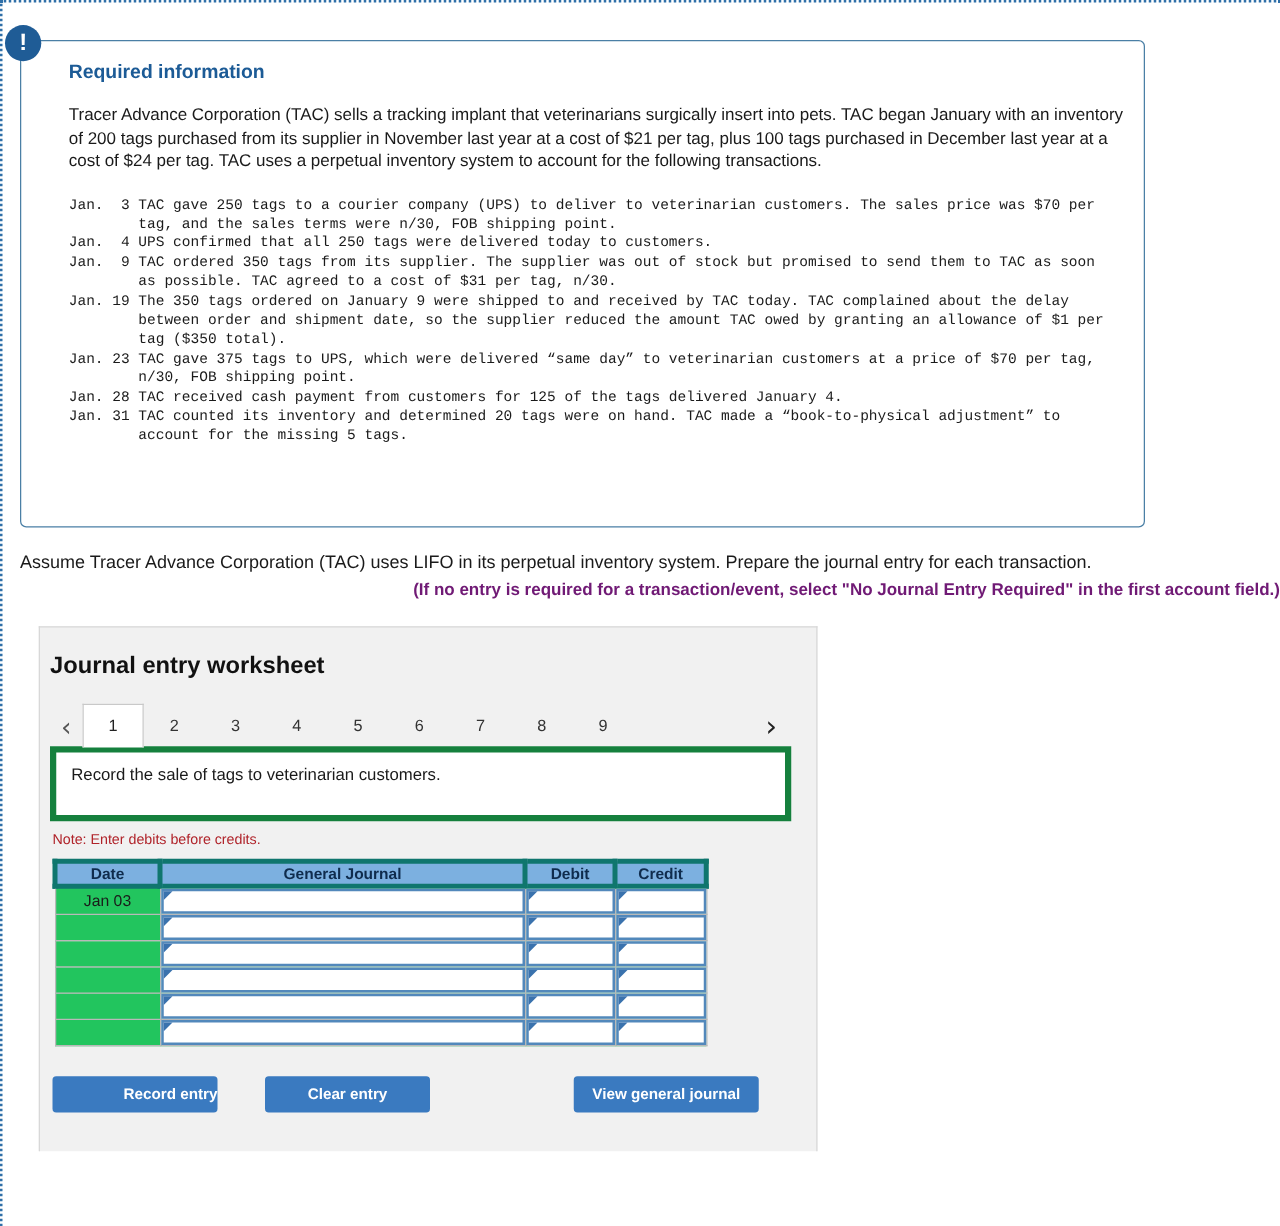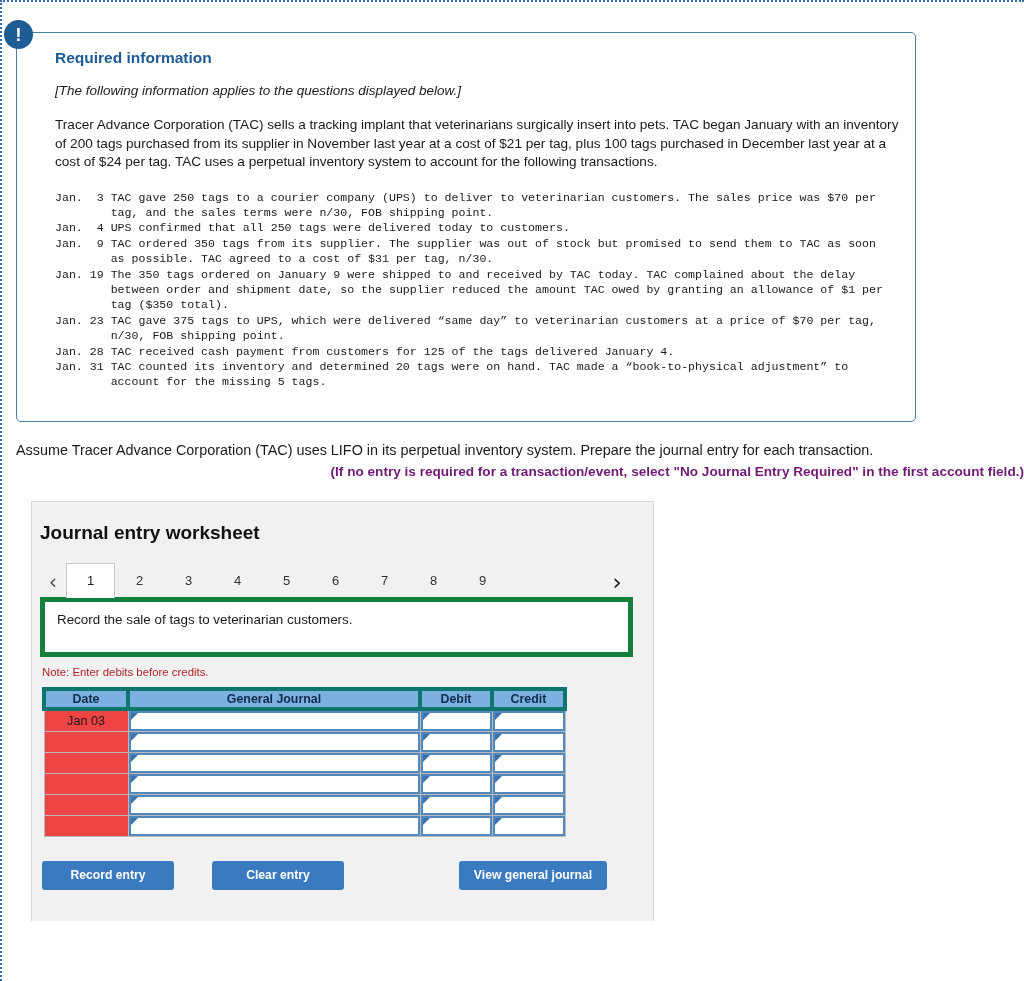"[The following information applies to" div.req-sub { html: <div>[The following information applies to the questions displayed below.]</div> -> none }
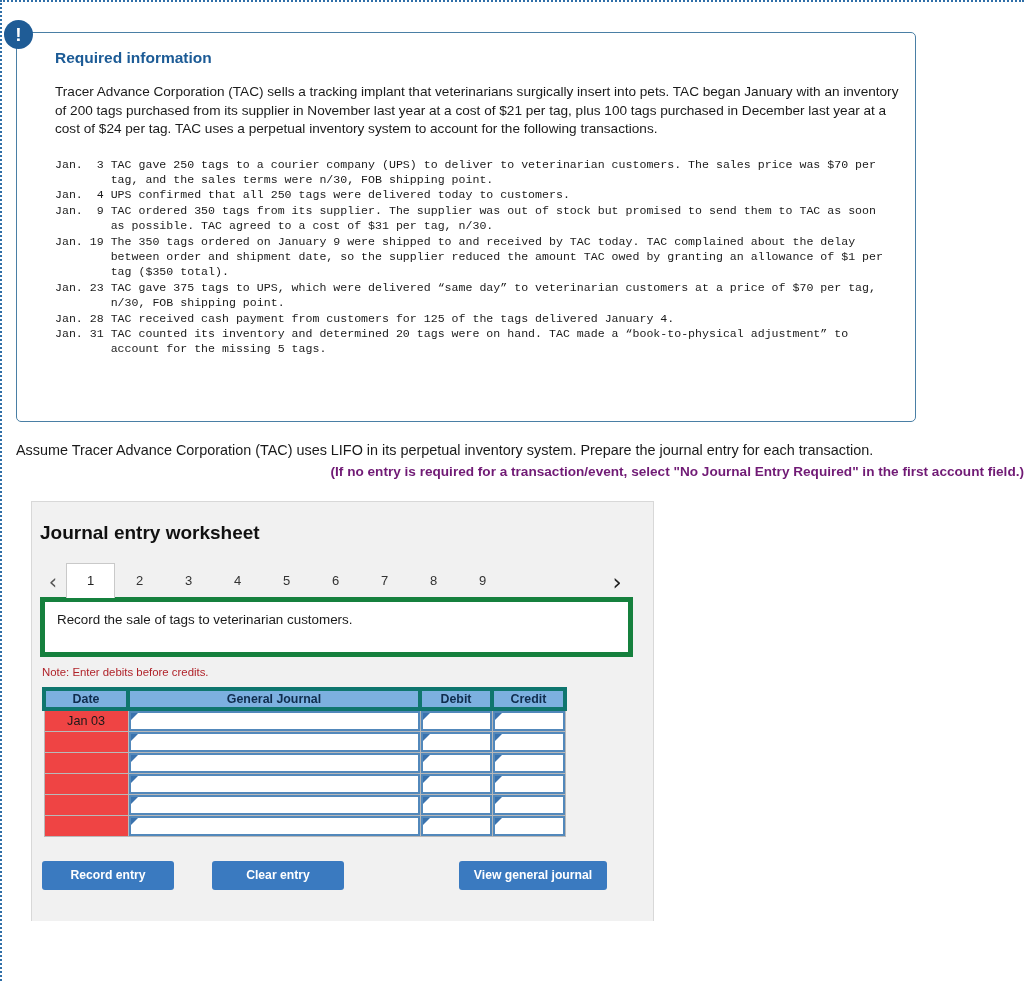"Jan 03" table.journal td { background: #ef4444 -> #22c55e }
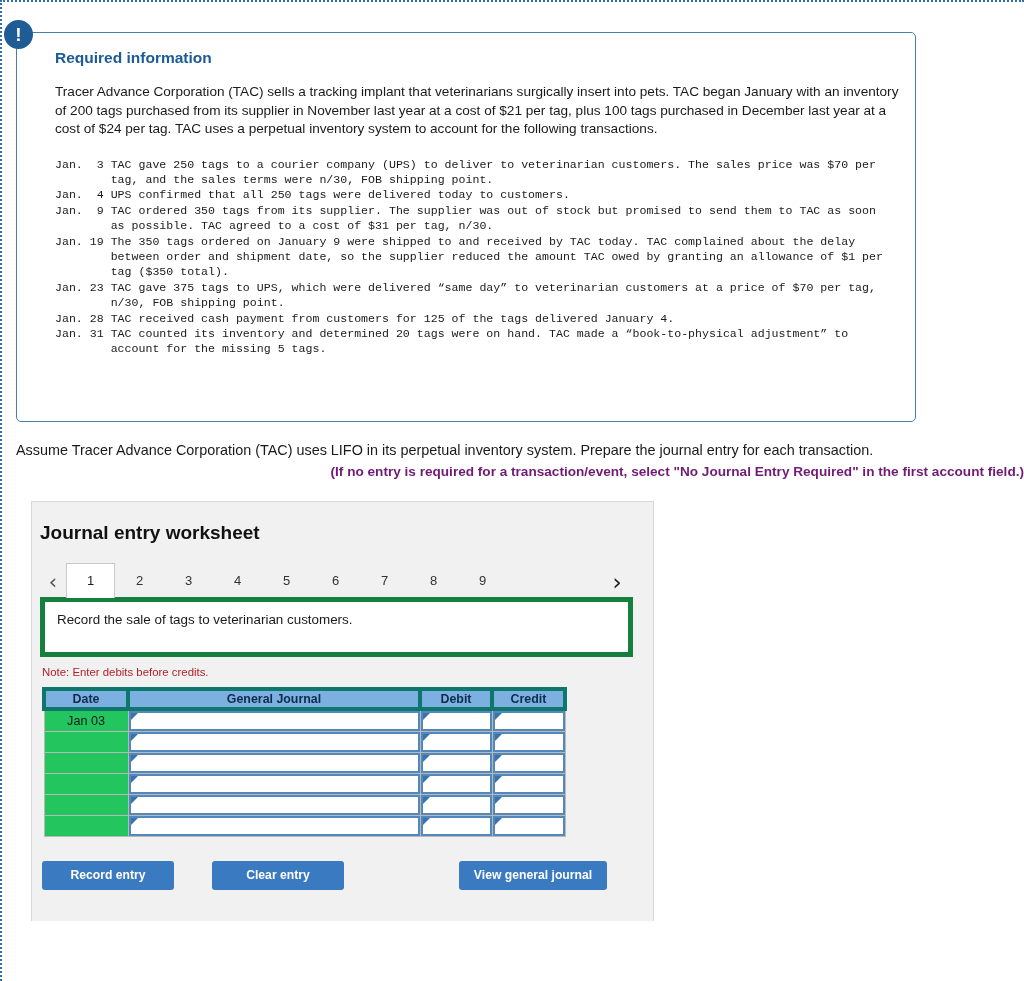"Record entry" #record-entry { text-align: none -> right }
